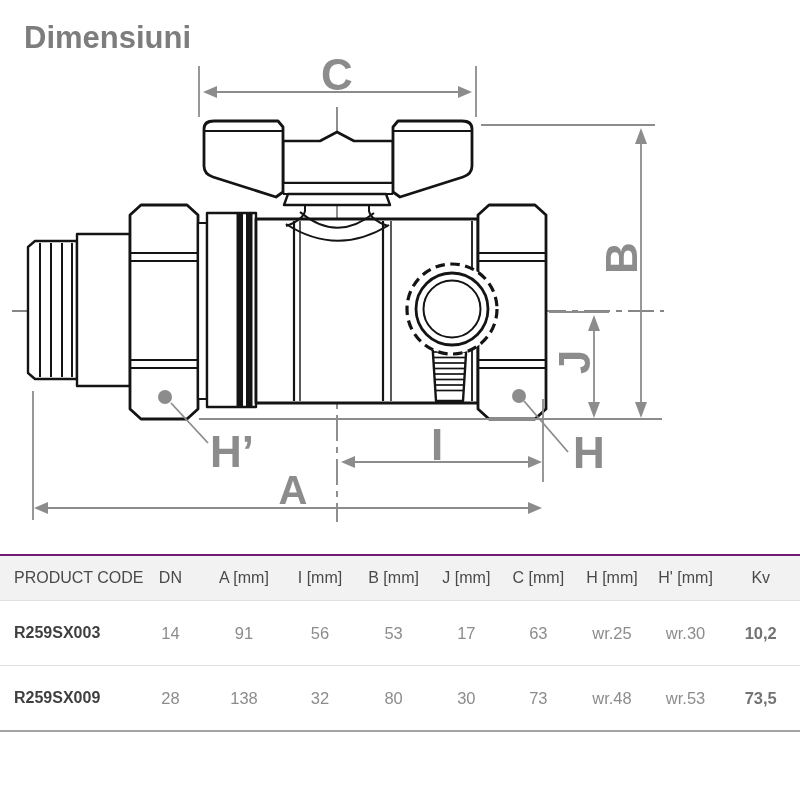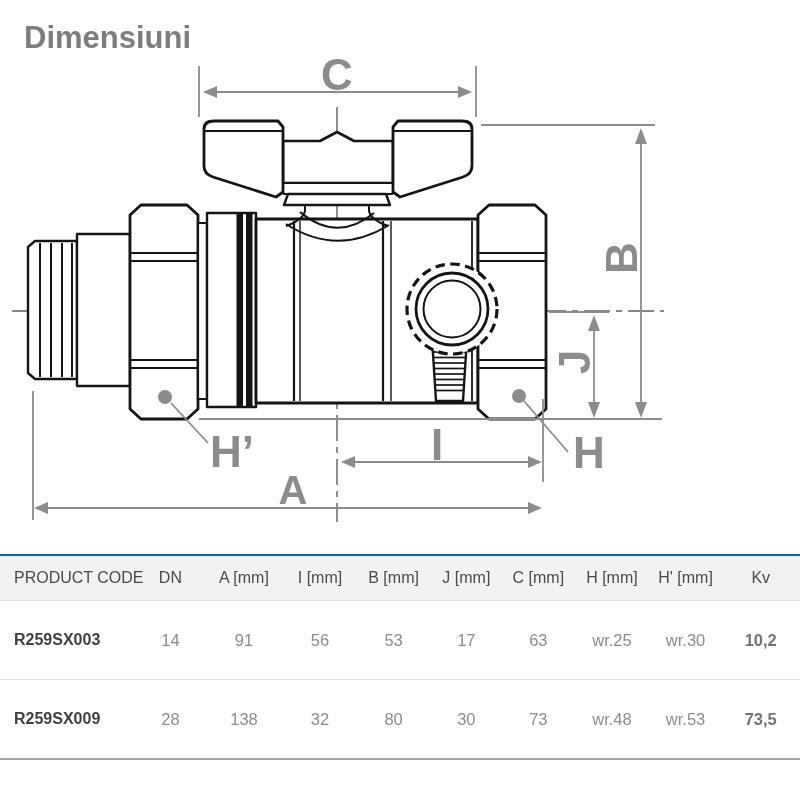"PRODUCT CODE" thead tr { border-top: 2px solid #0369a1 -> 2px solid #701a75 }
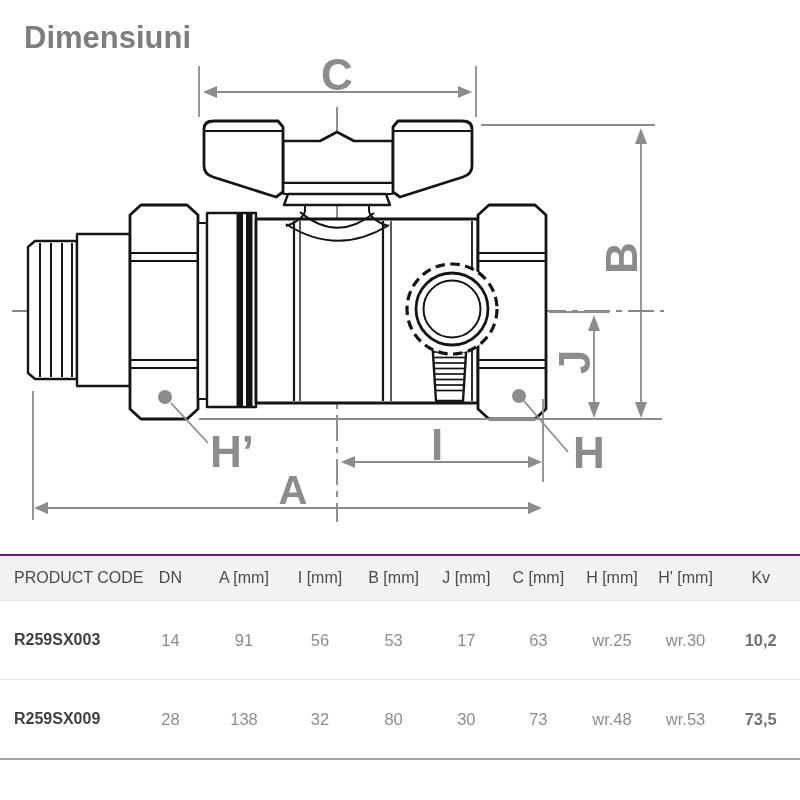"R259SX003" tbody td { padding: 16px -> 9px }
